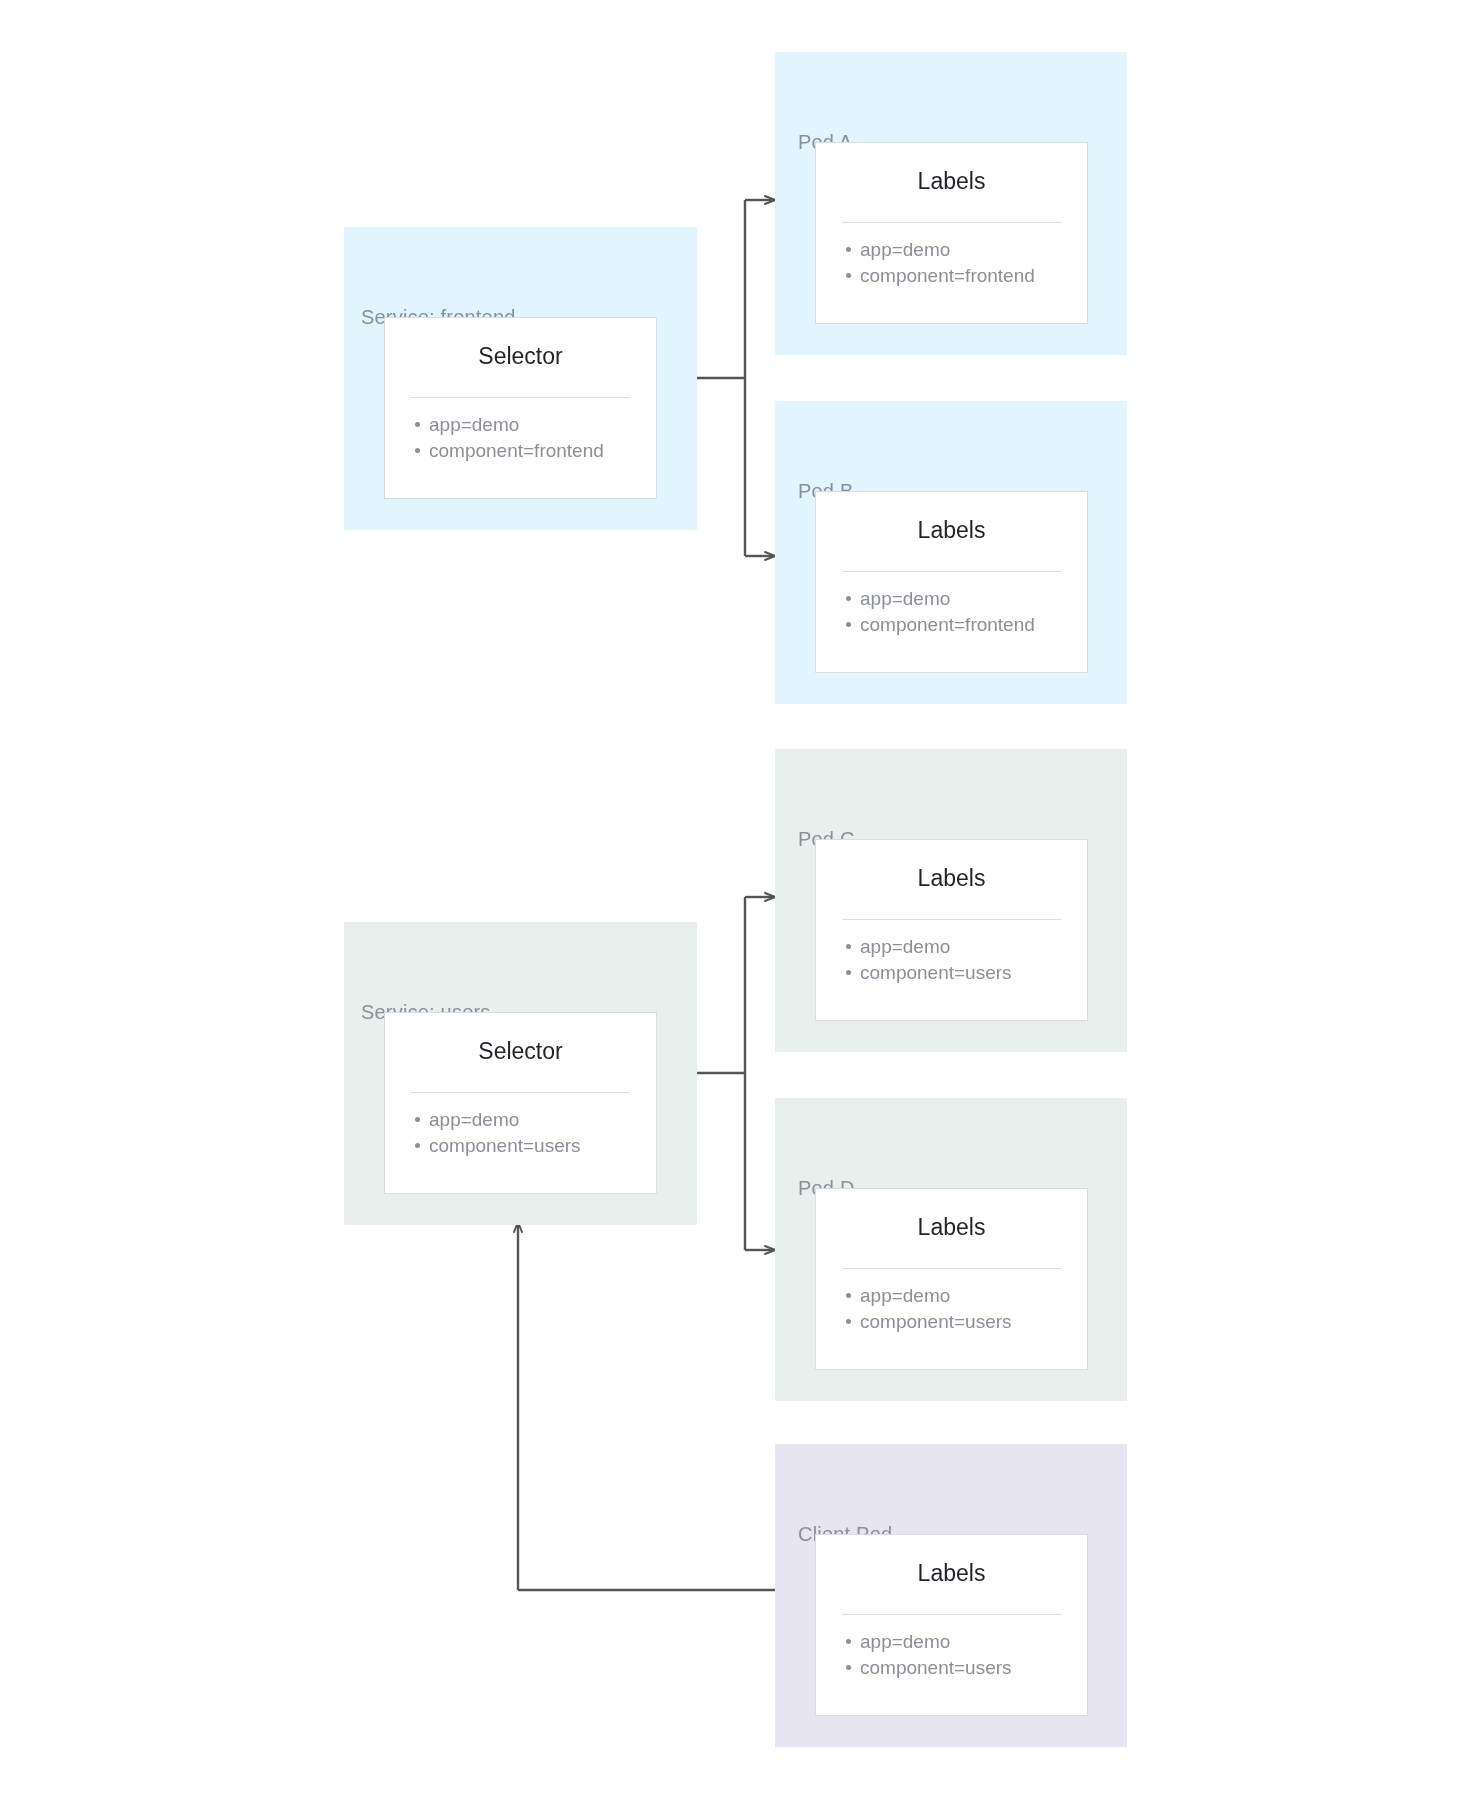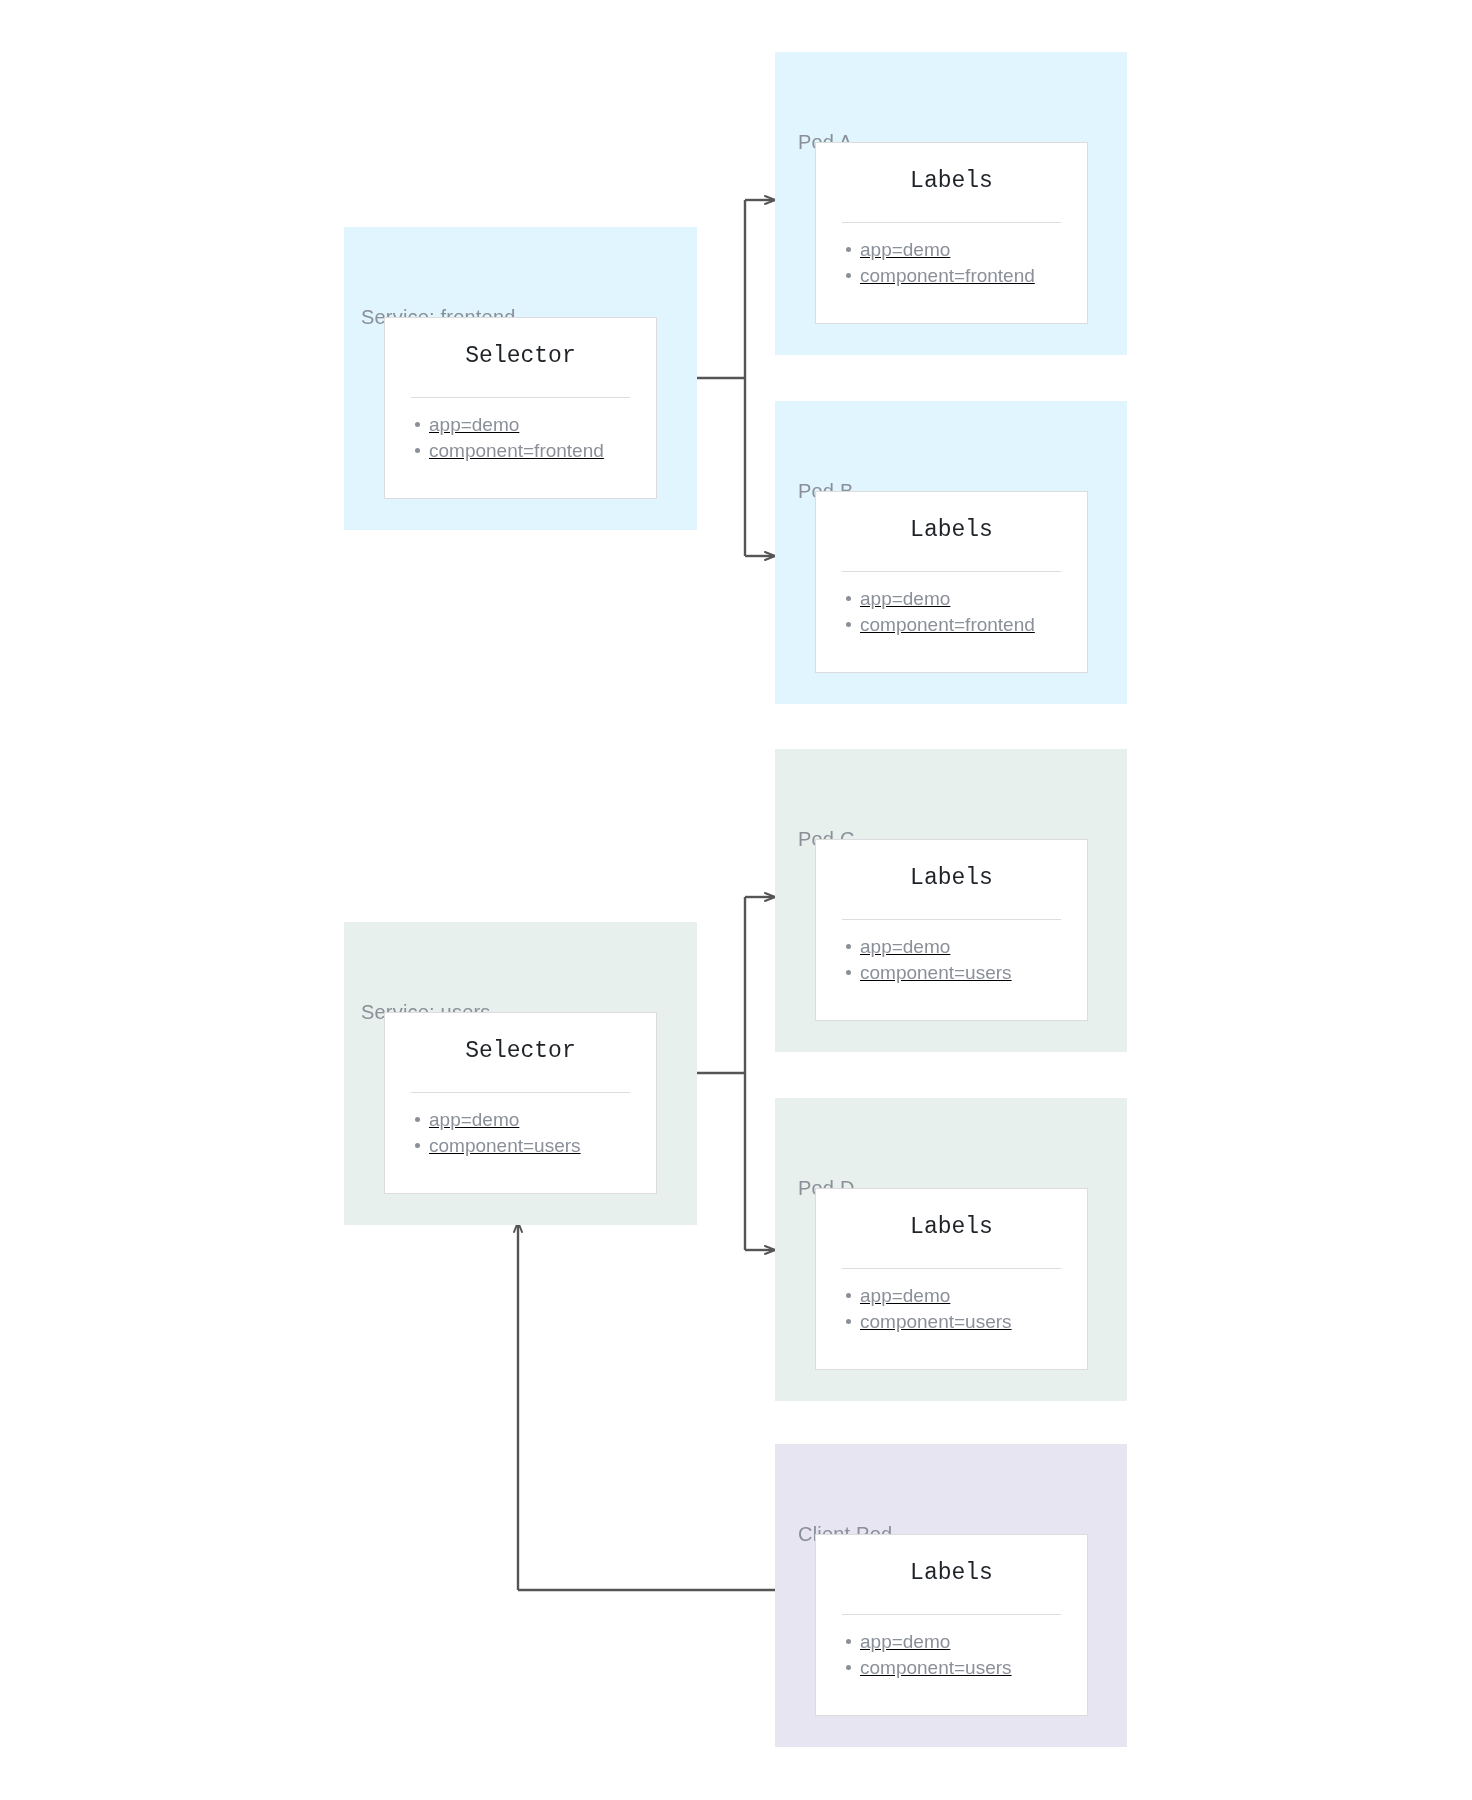"Labels" .card-title { font-family: Liberation Mono, monospace -> none }
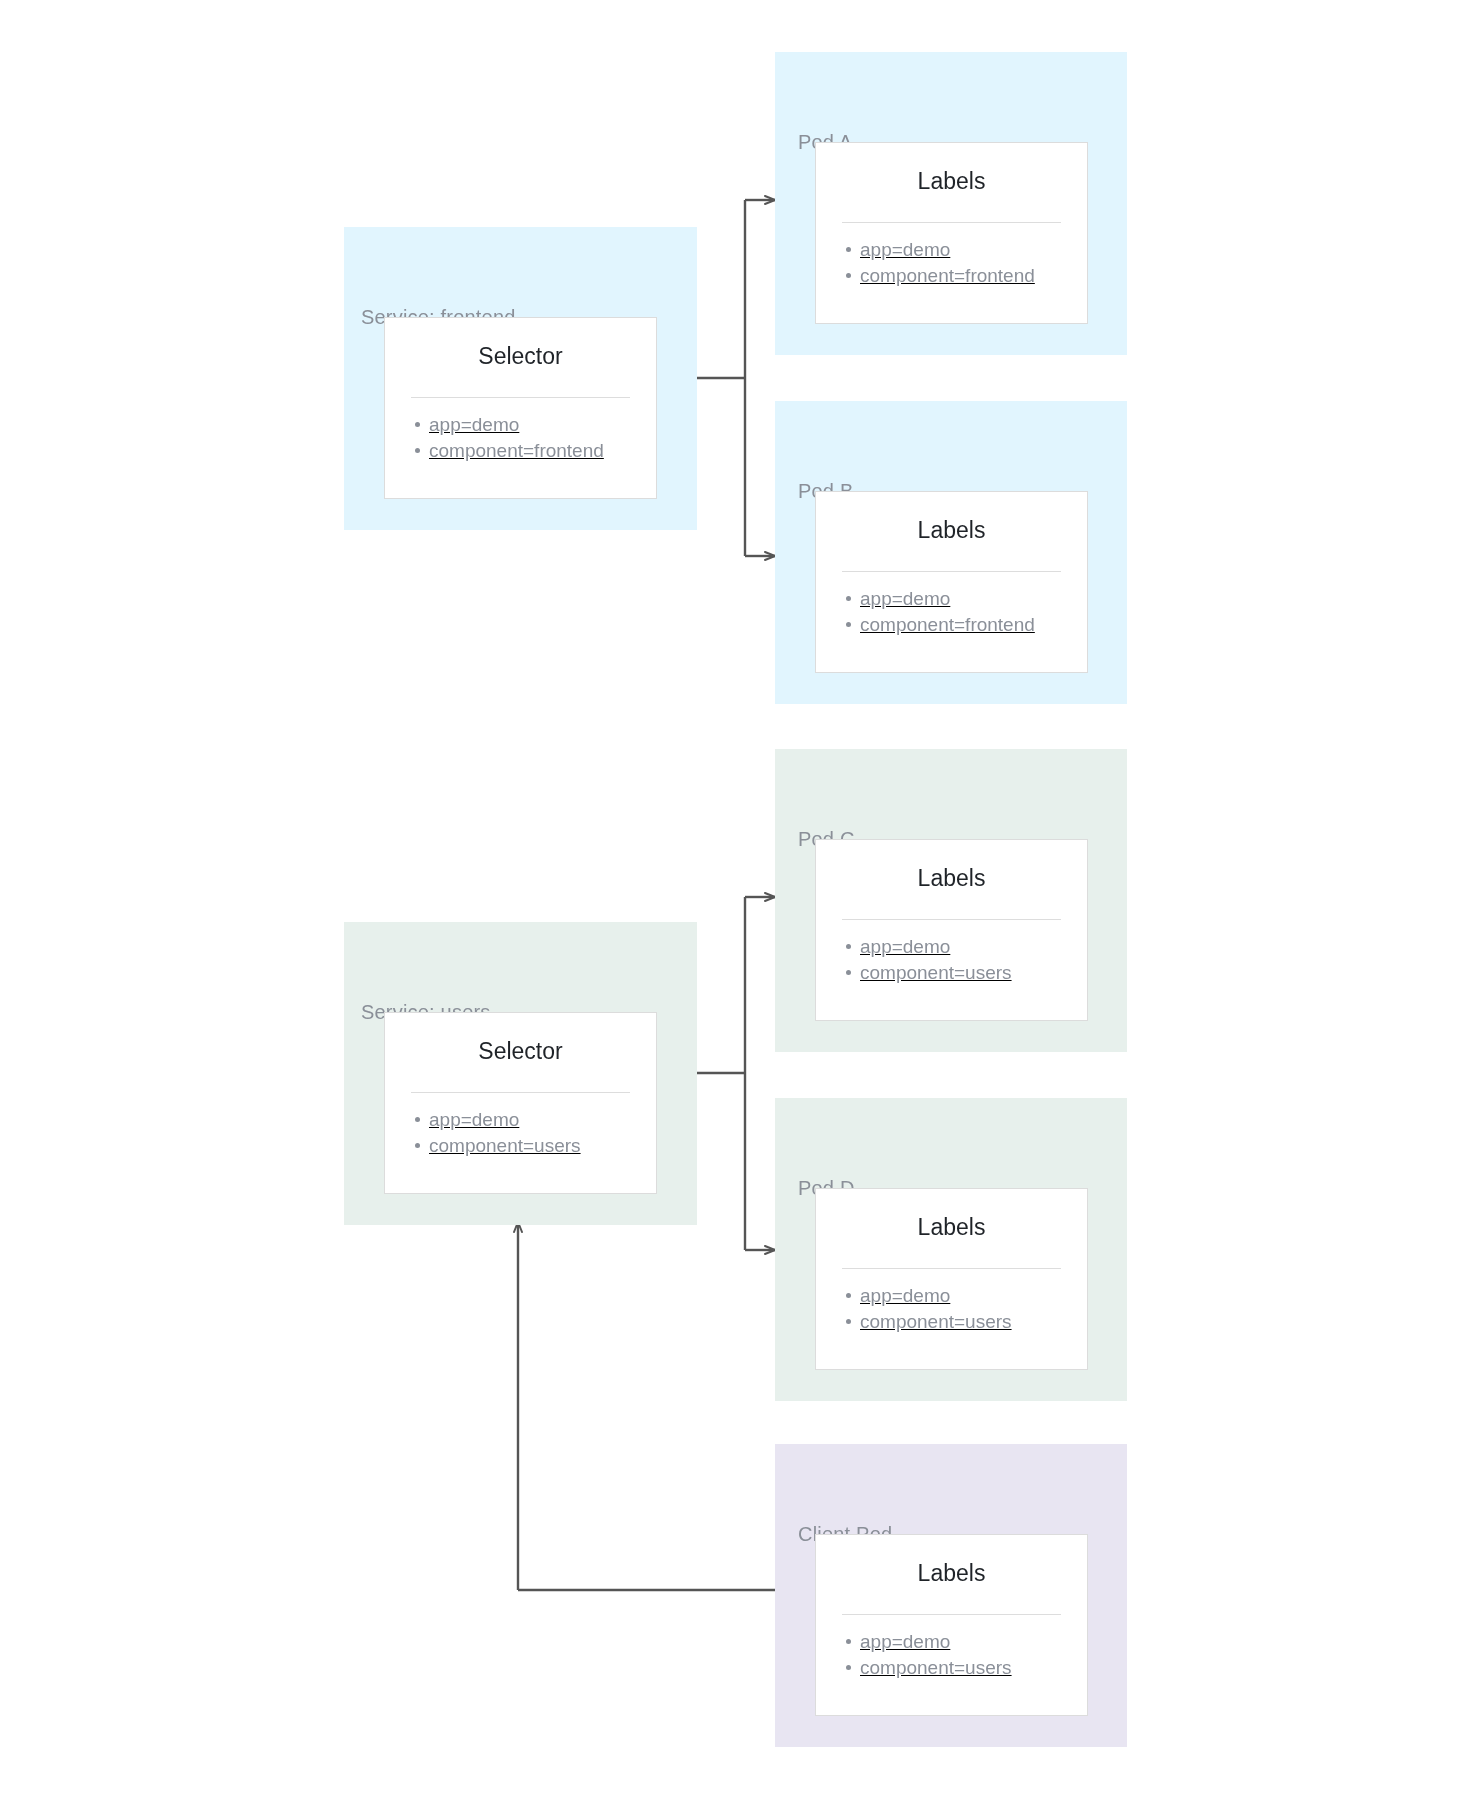"app=demo" .card-list { text-decoration: underline -> none }
